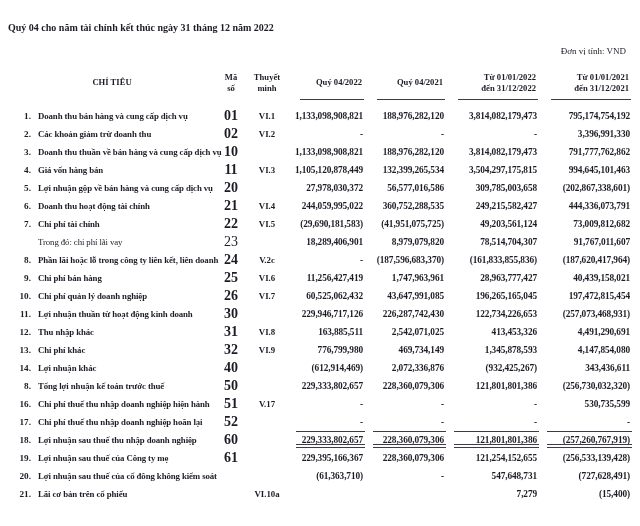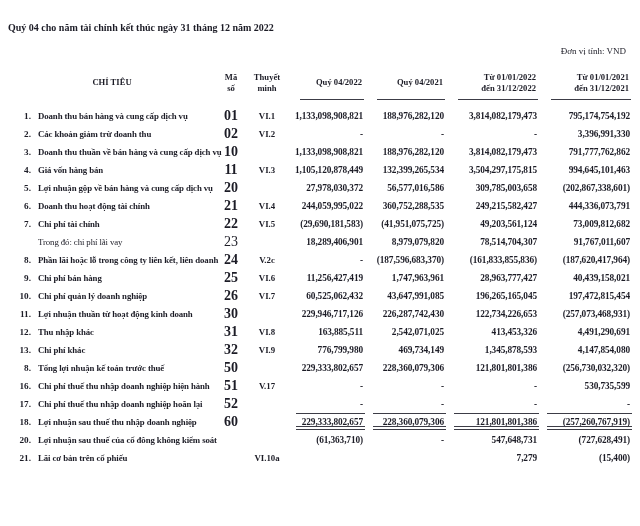"14." tr { html: none -> <tr> <td>14.</td> <td>Lợi nhuận khác</td> <td>40</td> <td></td> <td>(612,914,469)</td> <td>2,072,336,876</td> <td>(932,425,267)</td> <td>343,436,611</td> </tr> }
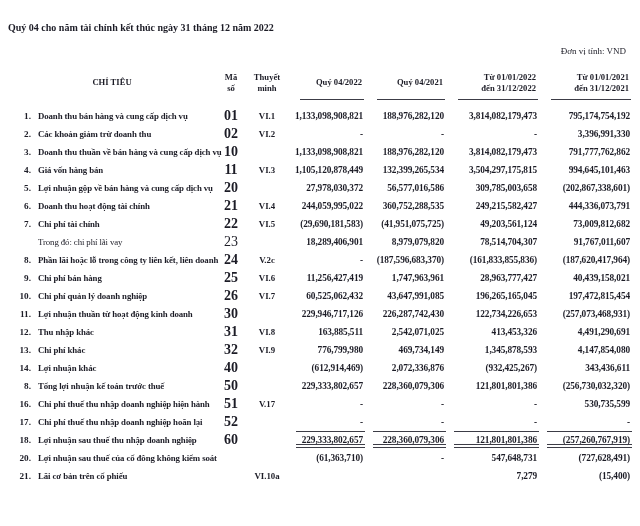"19." tr { html: none -> <tr> <td>19.</td> <td>Lợi nhuận sau thuế của Công ty mẹ</td> <td>61</td> <td></td> <td>229,395,166,367</td> <td>228,360,079,306</td> <td>121,254,152,655</td> <td>(256,533,139,428)</td> </tr> }
